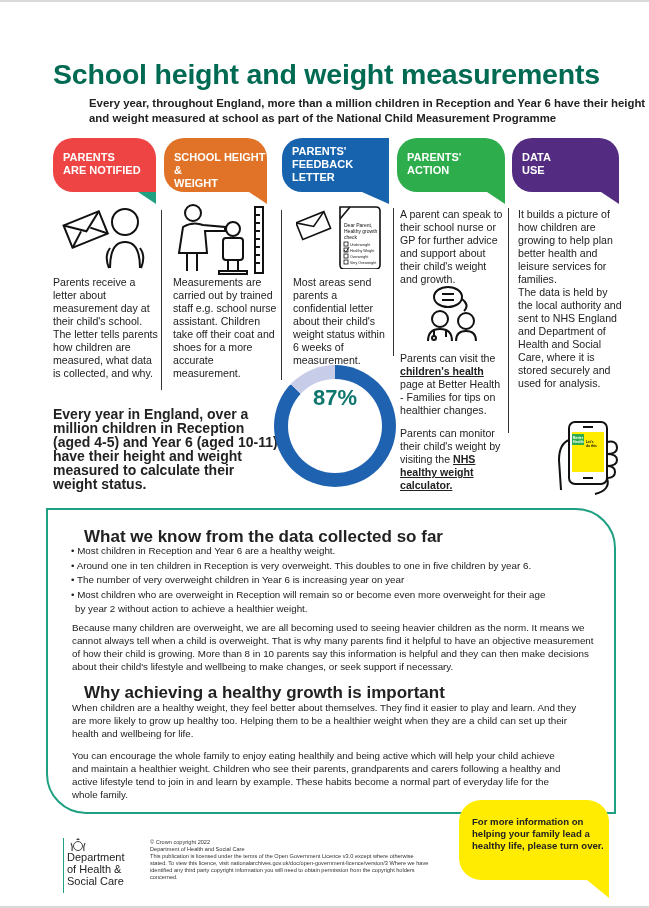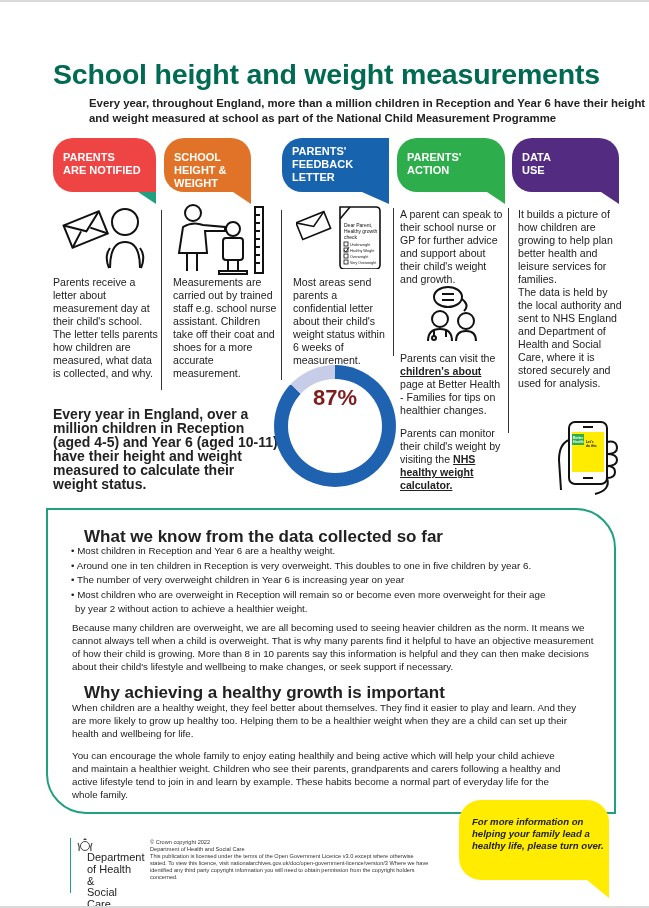"SCHOOL HEIGHT &" .b2 { width: 87px -> 103px }
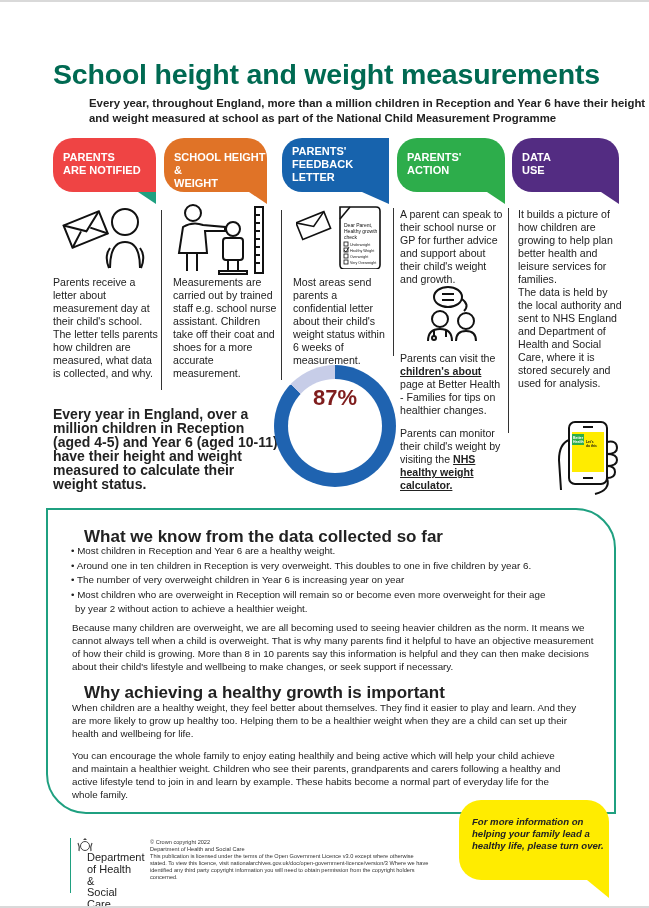"children's about" span.link { text: about -> health }
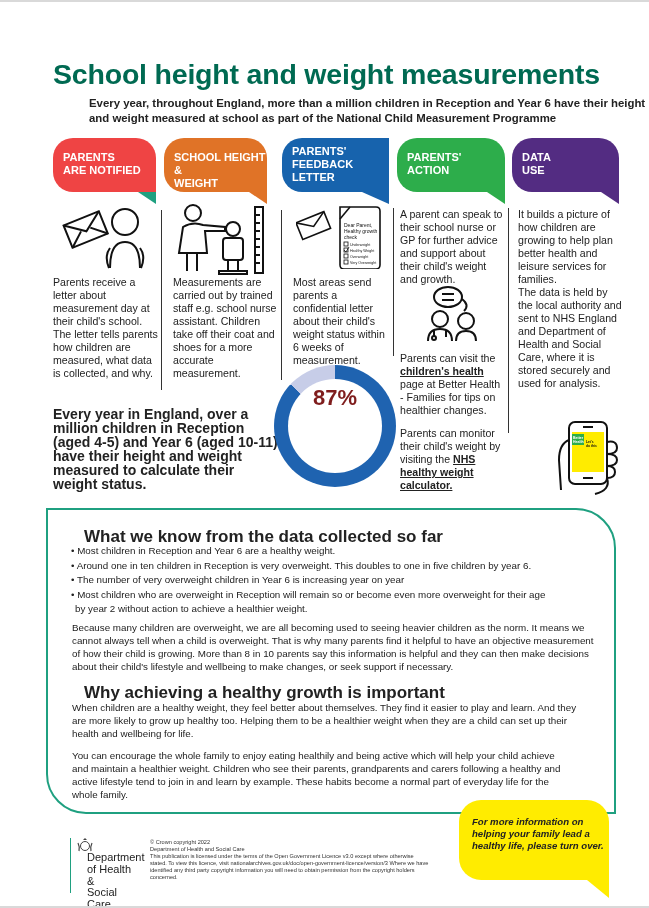"87%" .donut-pct { color: #7f1d1d -> #0f766e }
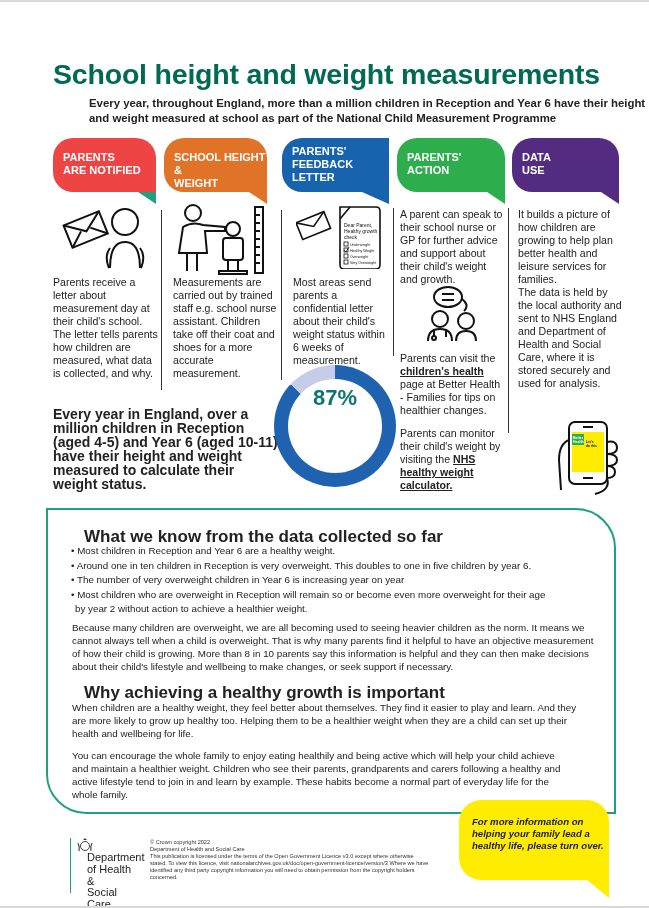"For more information on helping" .yellow { font-style: italic -> none }
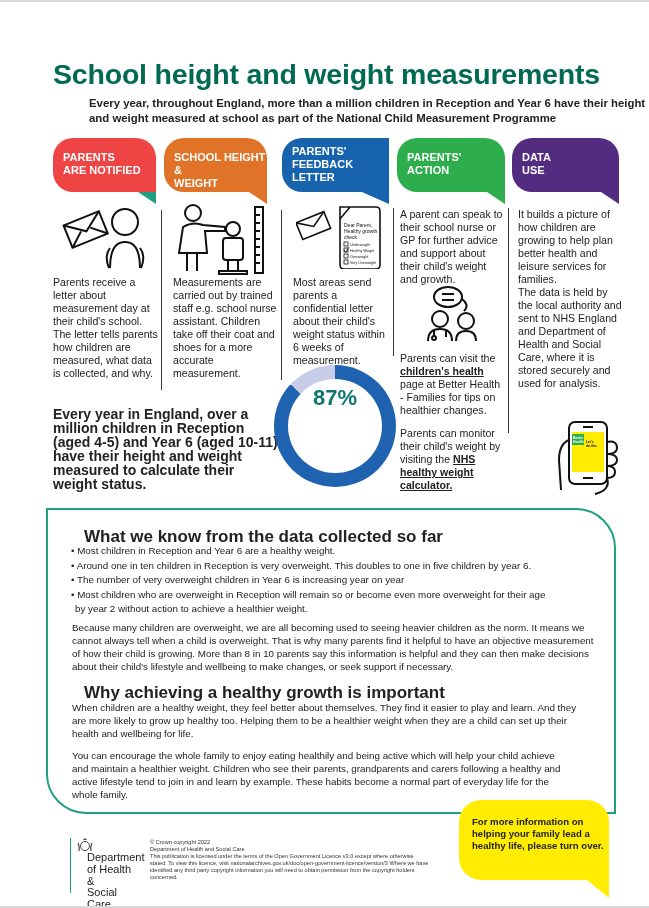"Department" .footer-logo { left: 70px -> 63px; padding-left: 16px -> 3px }
